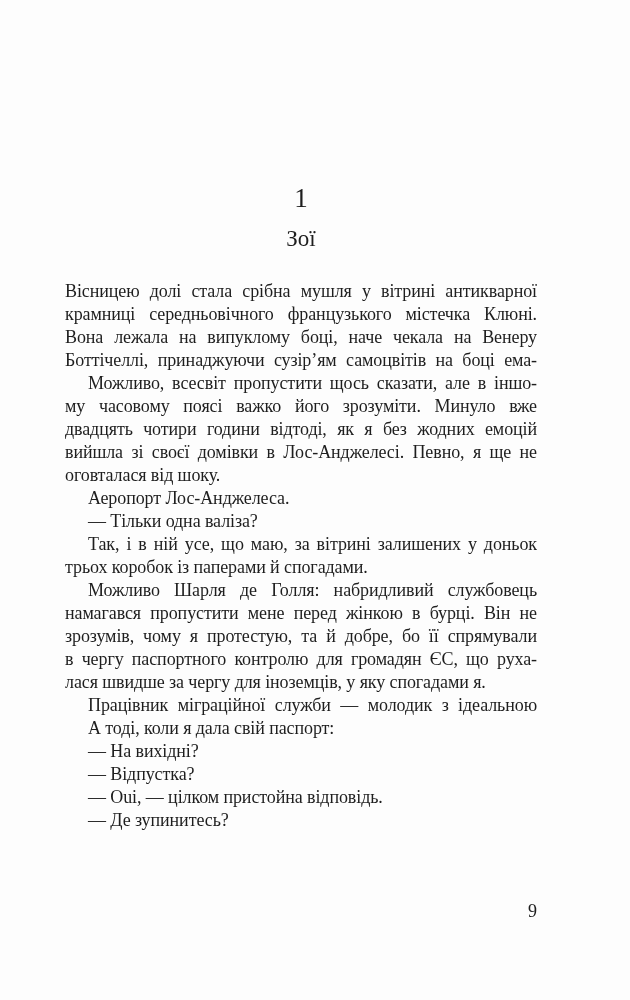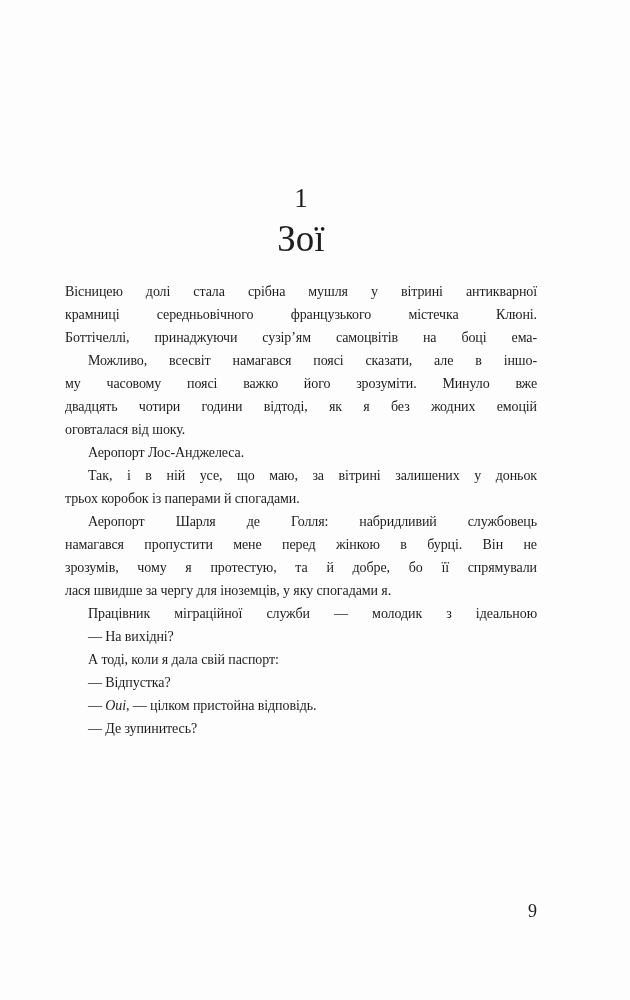"Зої" .chapter-title { font-size: 37px -> 23px }
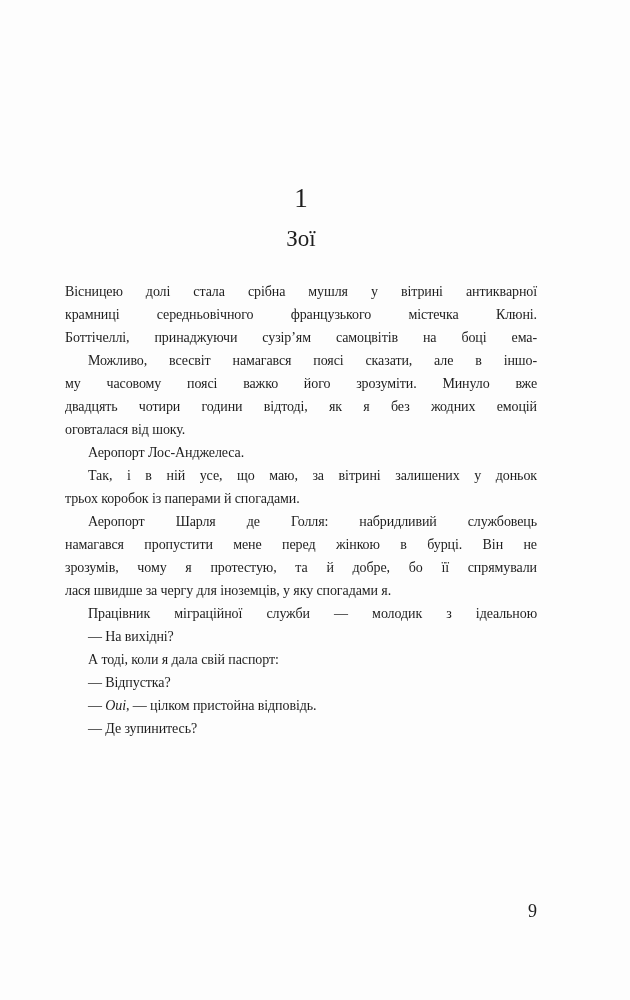"Вісницею долі стала срібна мушля" .line { font-size: 14px -> 18px }
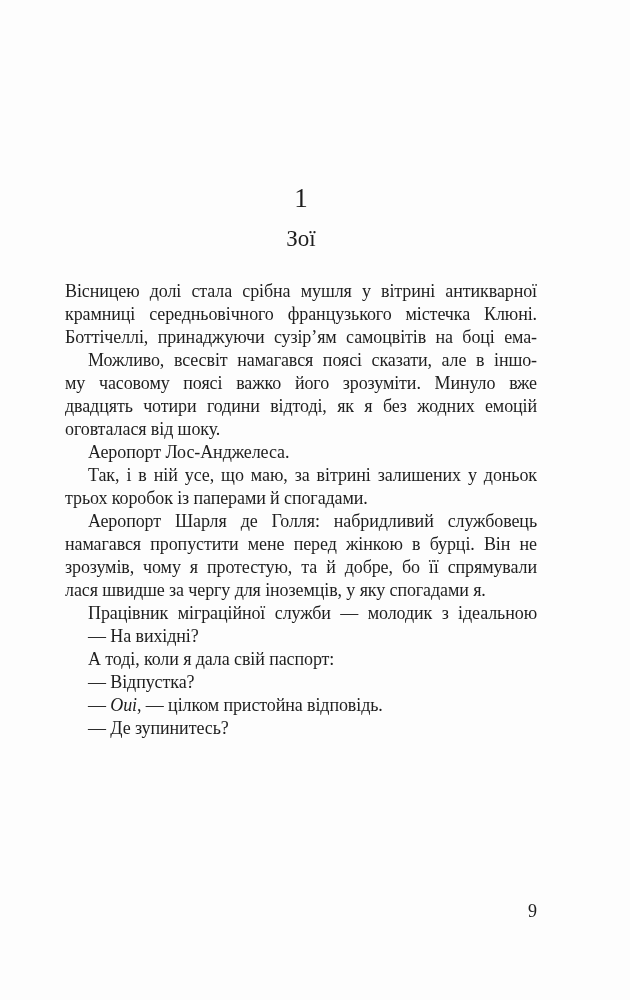"Вона лежала на випуклому боці," div.line { html: none -> <div>Вона лежала на випуклому боці, наче чекала на Венеру</div> }
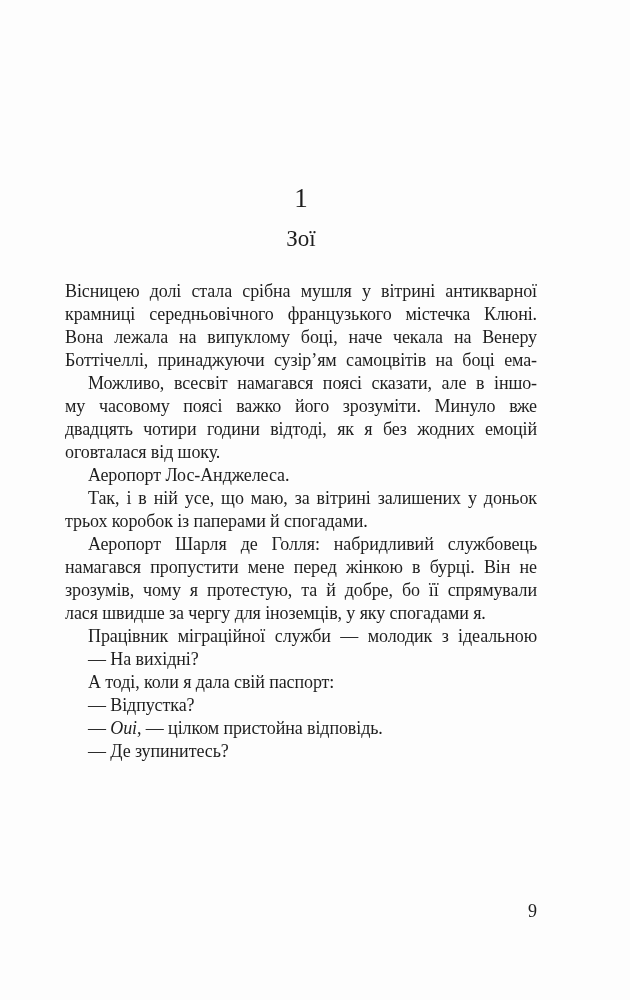"Можливо, всесвіт намагався поясі" div.line { text: намагався поясі -> пропустити щось }
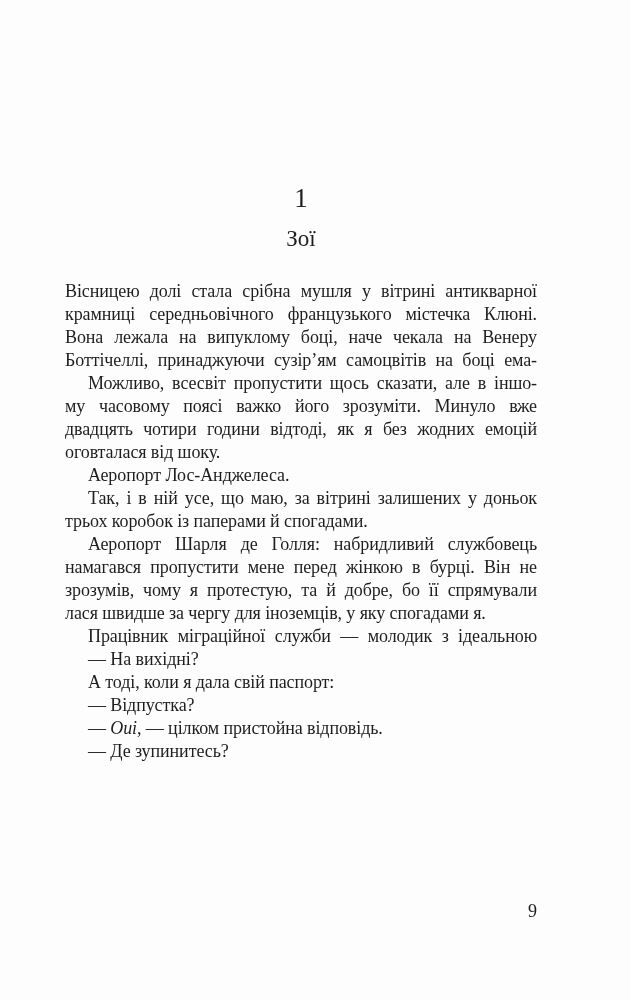"вийшла зі своєї домівки в" div.line { html: none -> <div>вийшла зі своєї домівки в Лос-Анджелесі. Певно, я ще не</div> }
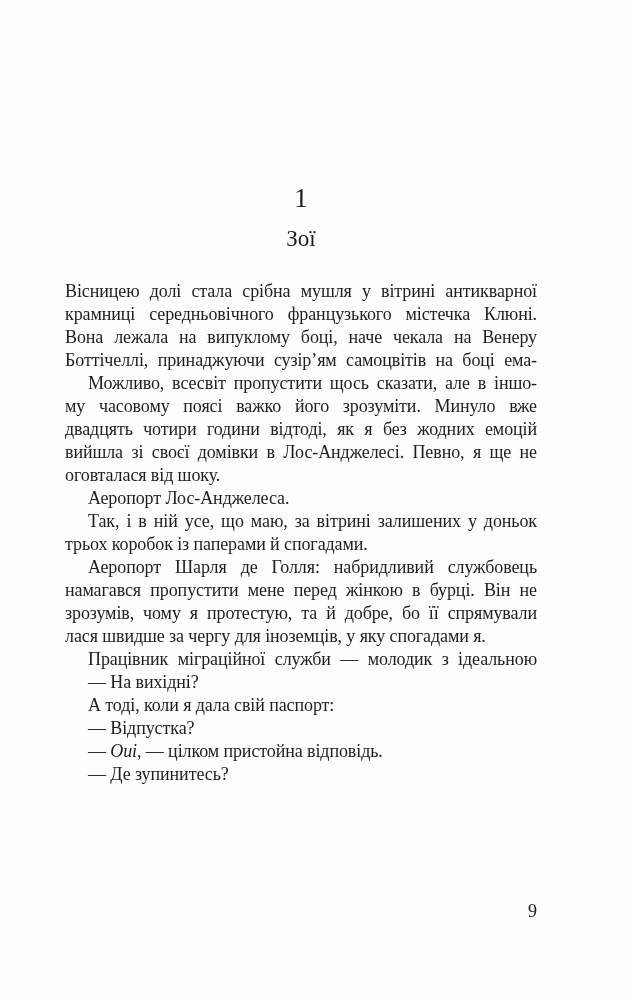"— Тільки одна валіза?" div.line { html: none -> <div>— Тільки одна валіза?</div> }
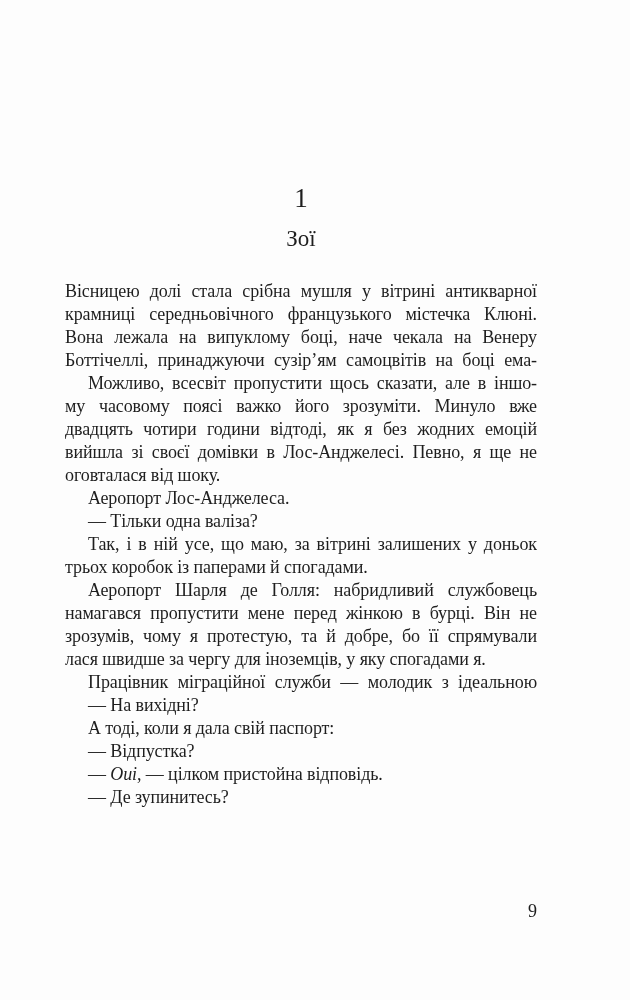"Аеропорт Шарля де Голля: набридливий" div.line { text: Аеропорт -> Можливо }
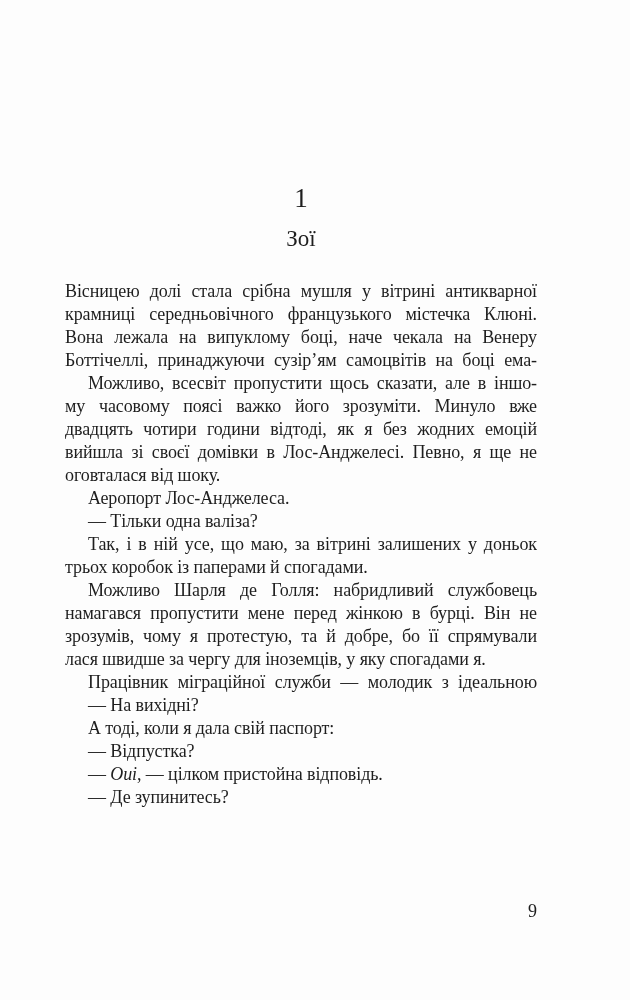"в чергу паспортного контролю для" div.line { html: none -> <div>в чергу паспортного контролю для громадян ЄС, що руха-</div> }
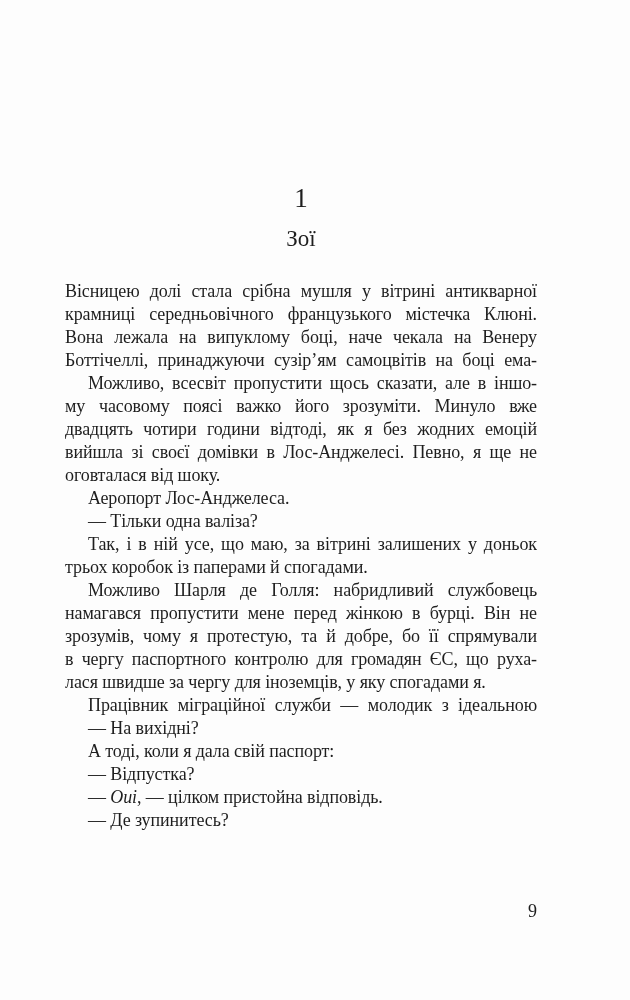"— На вихідні?" div.line { order: before "А тоді, коли я дала" -> after "А тоді, коли я дала" }
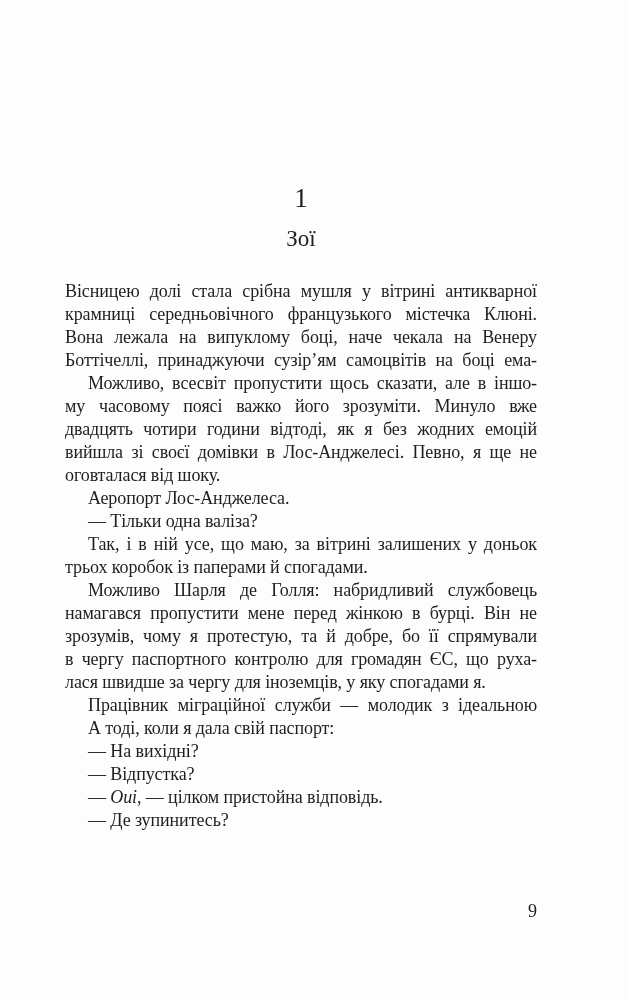"Oui" .it { font-style: italic -> none }
